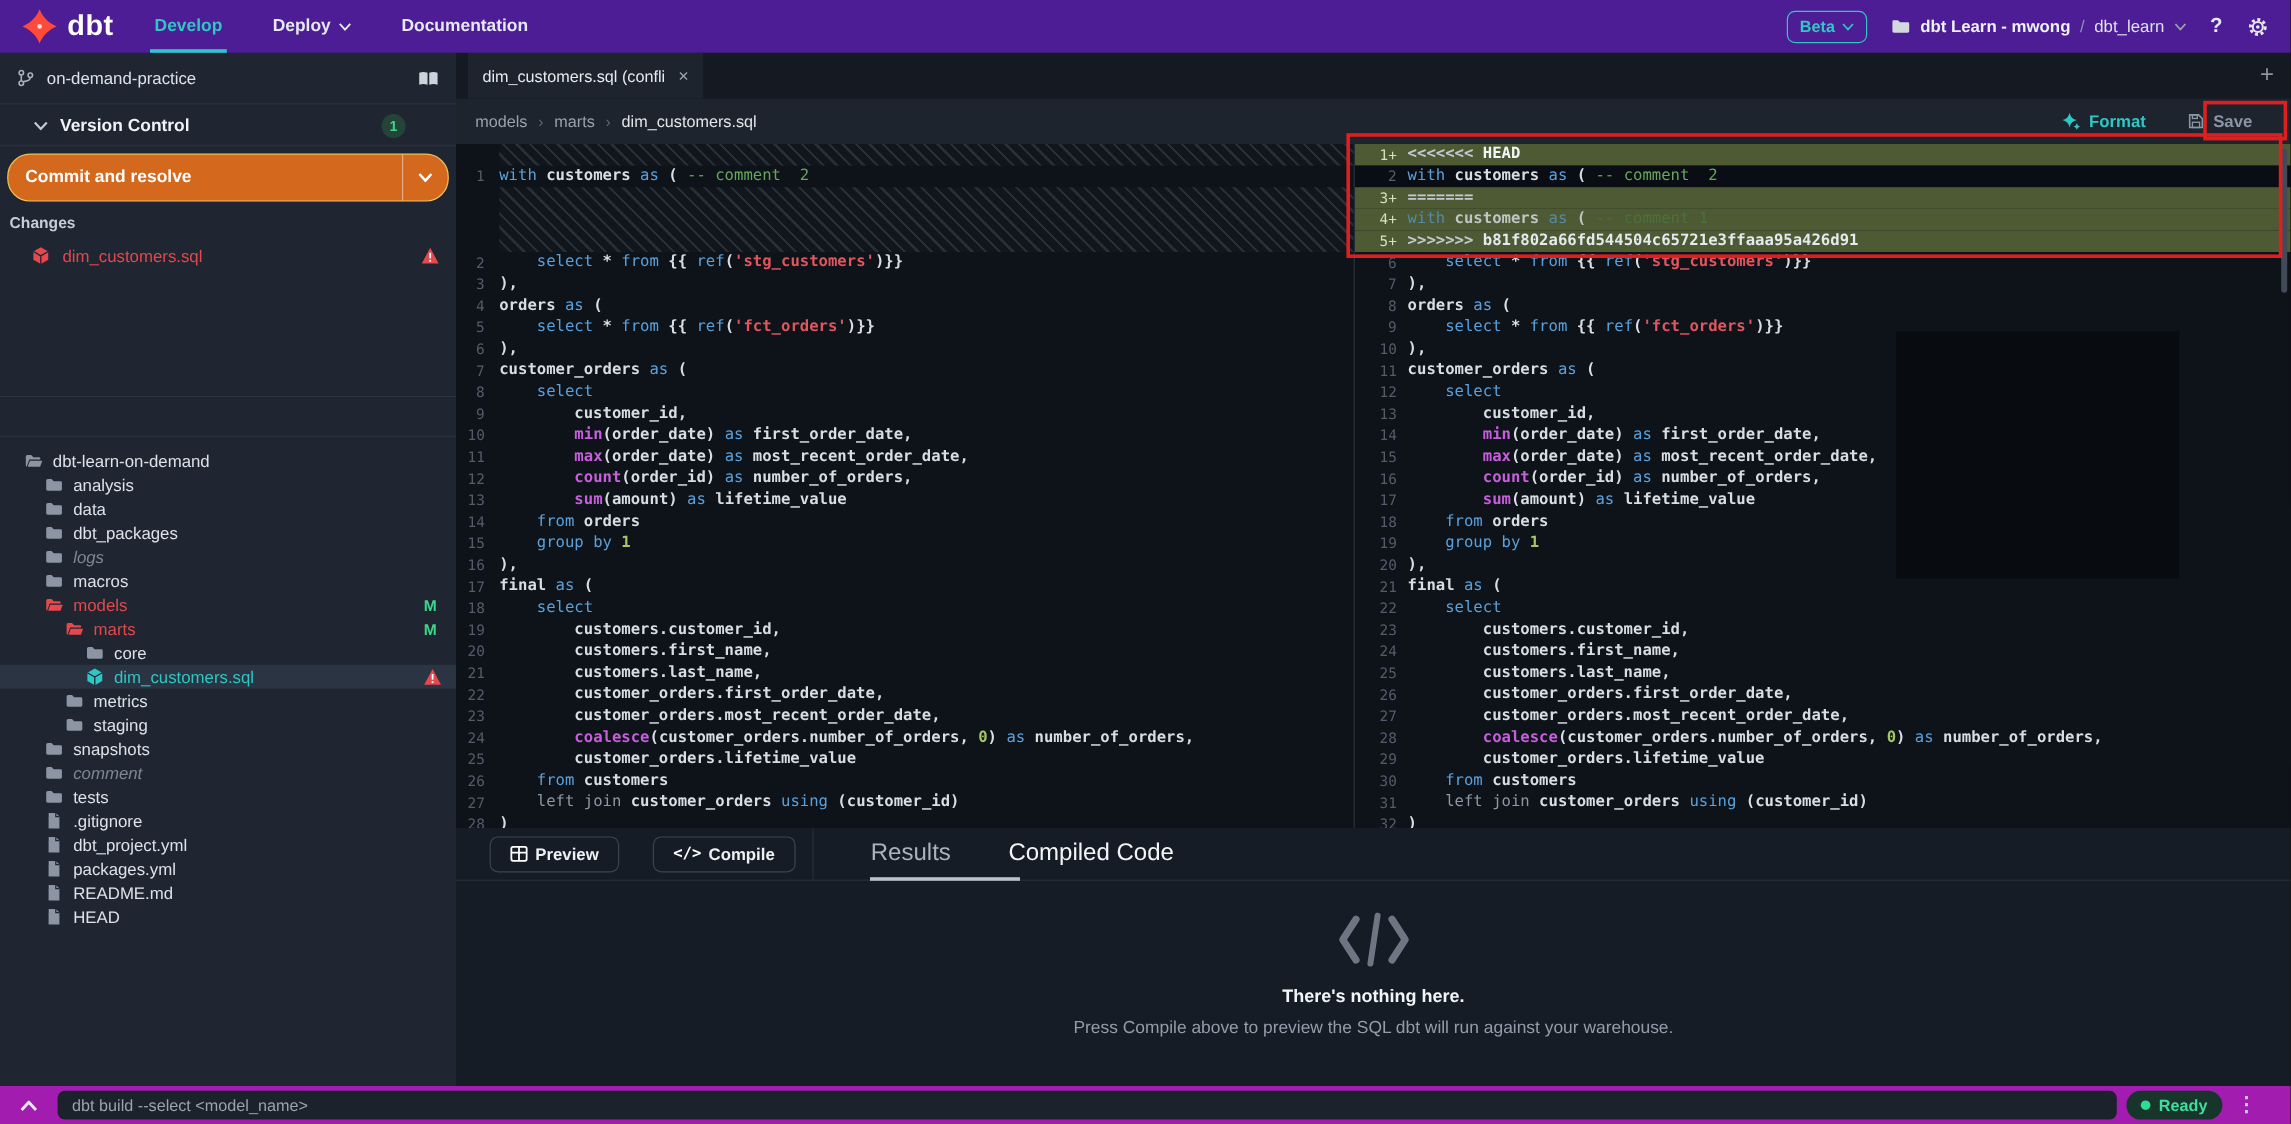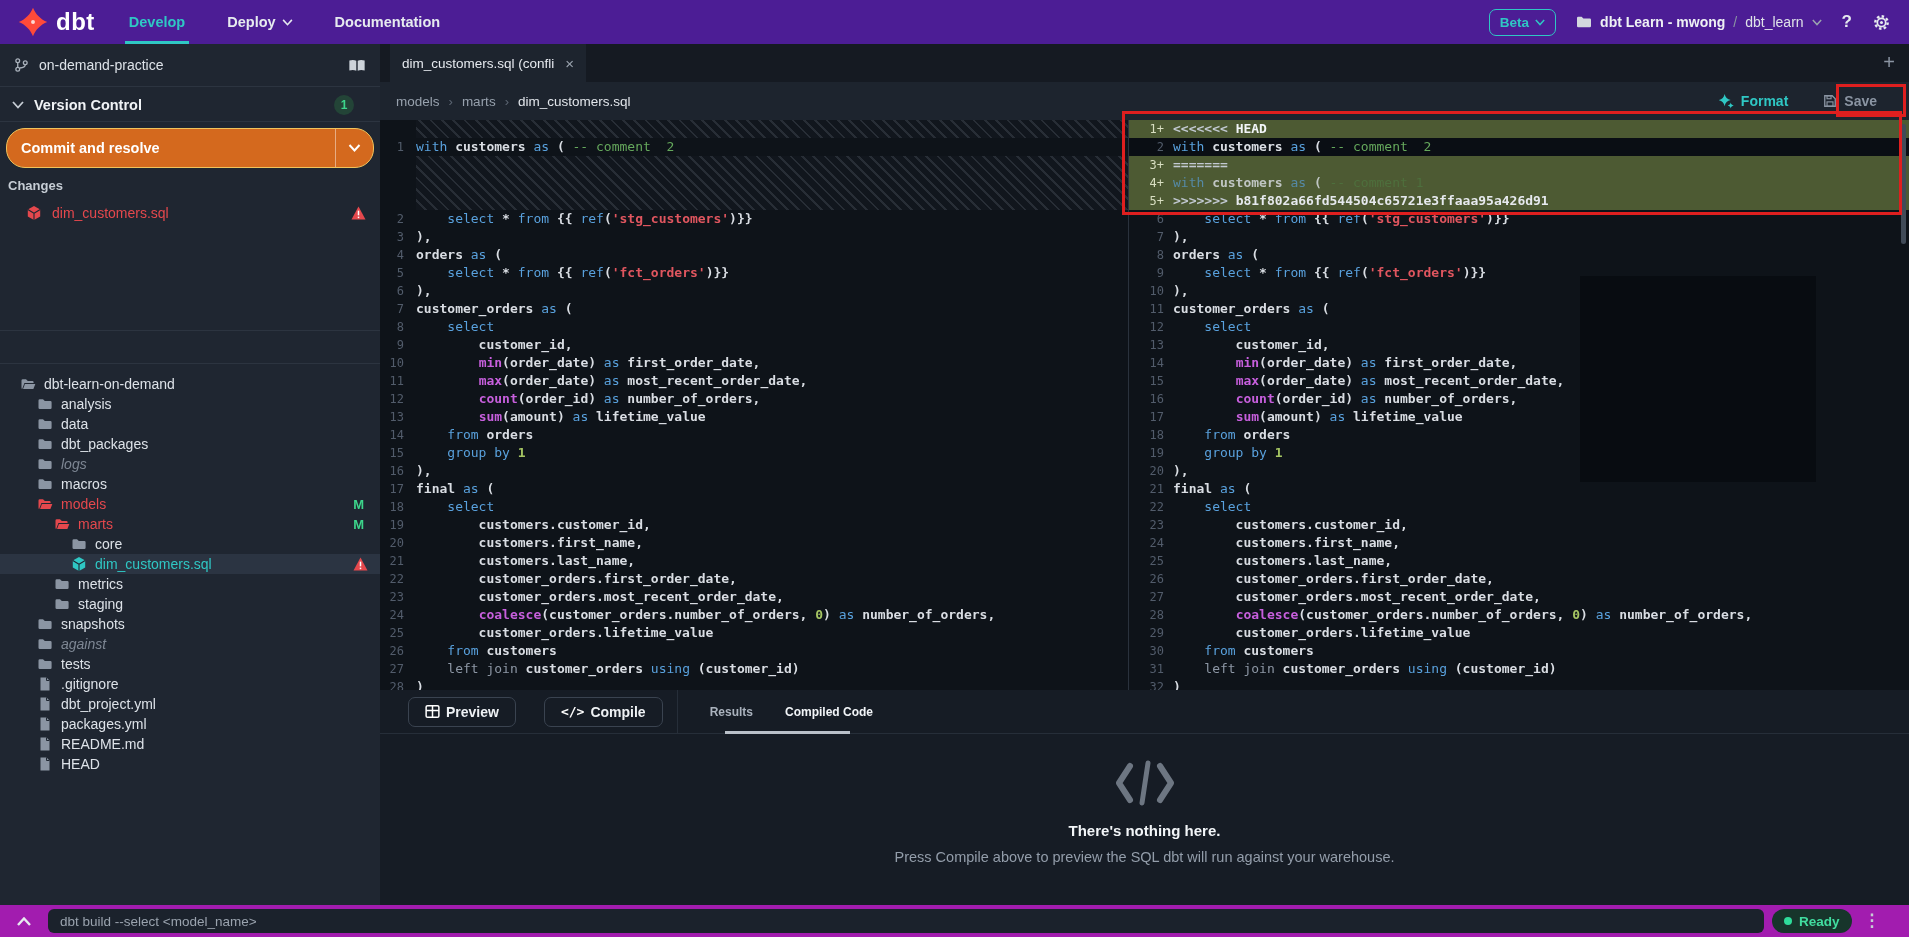"Version Control" #vc-header { padding: 0 12px -> 0 28px }
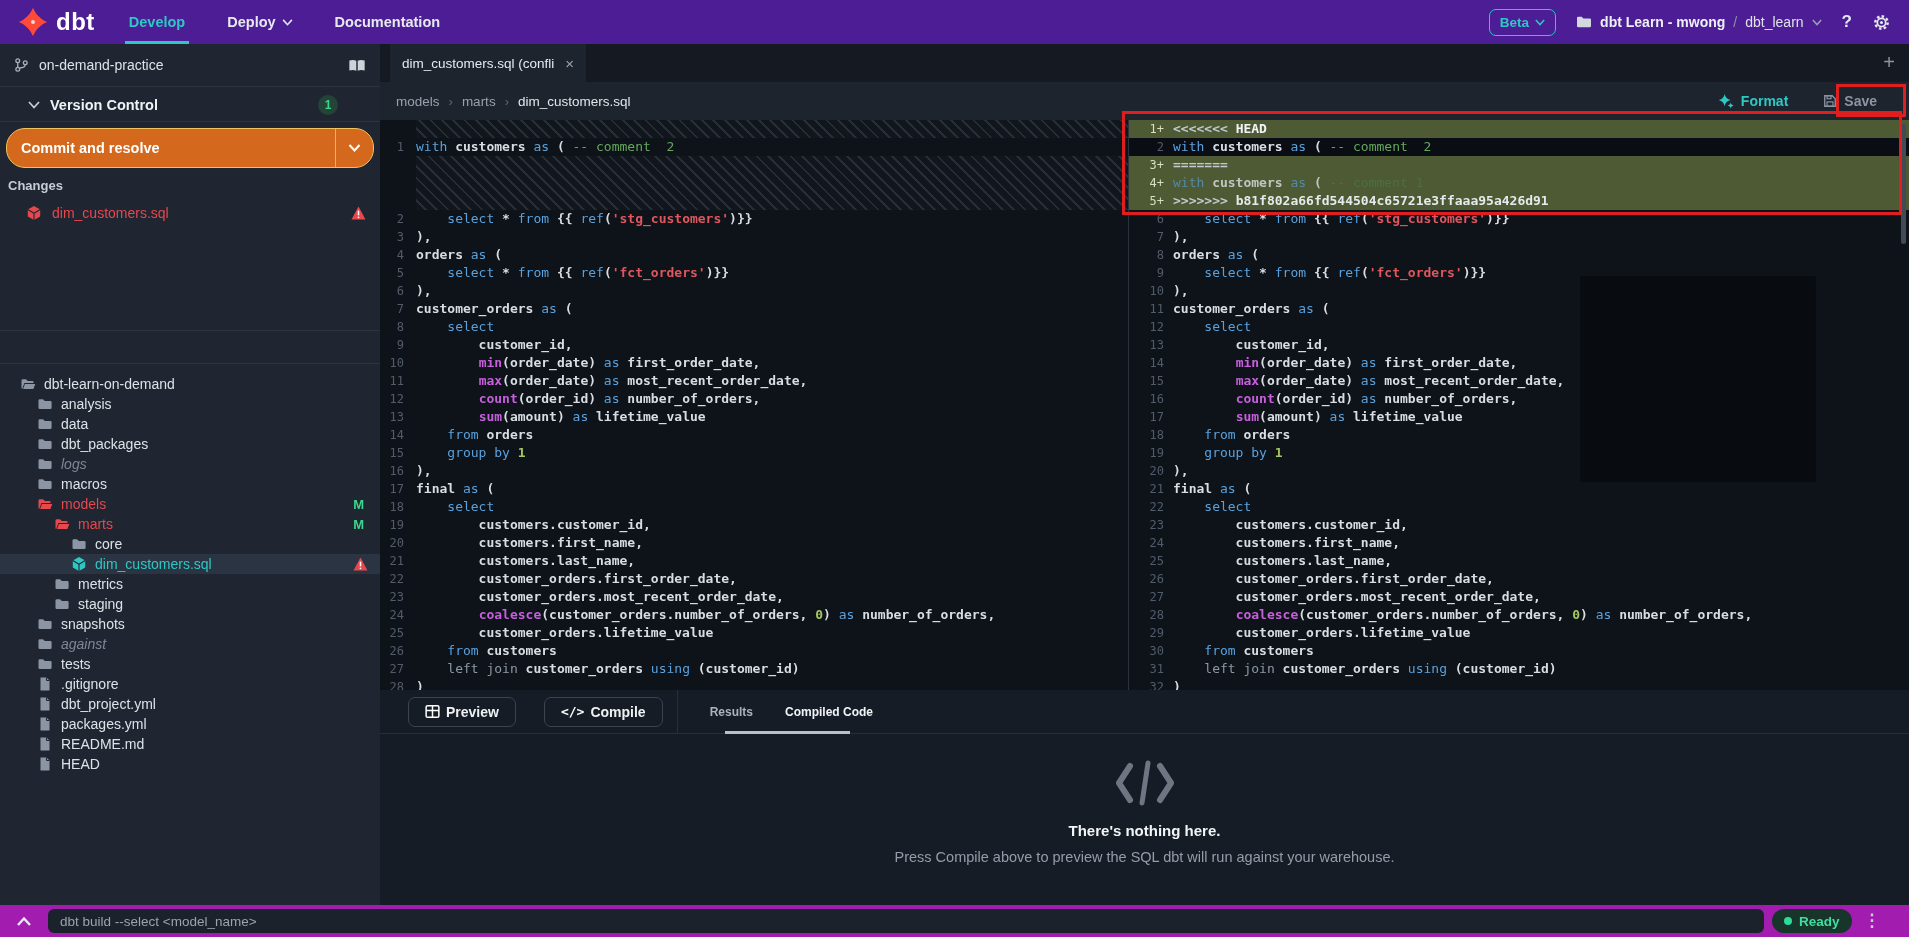"against" span.tlabel { text: against -> comment }
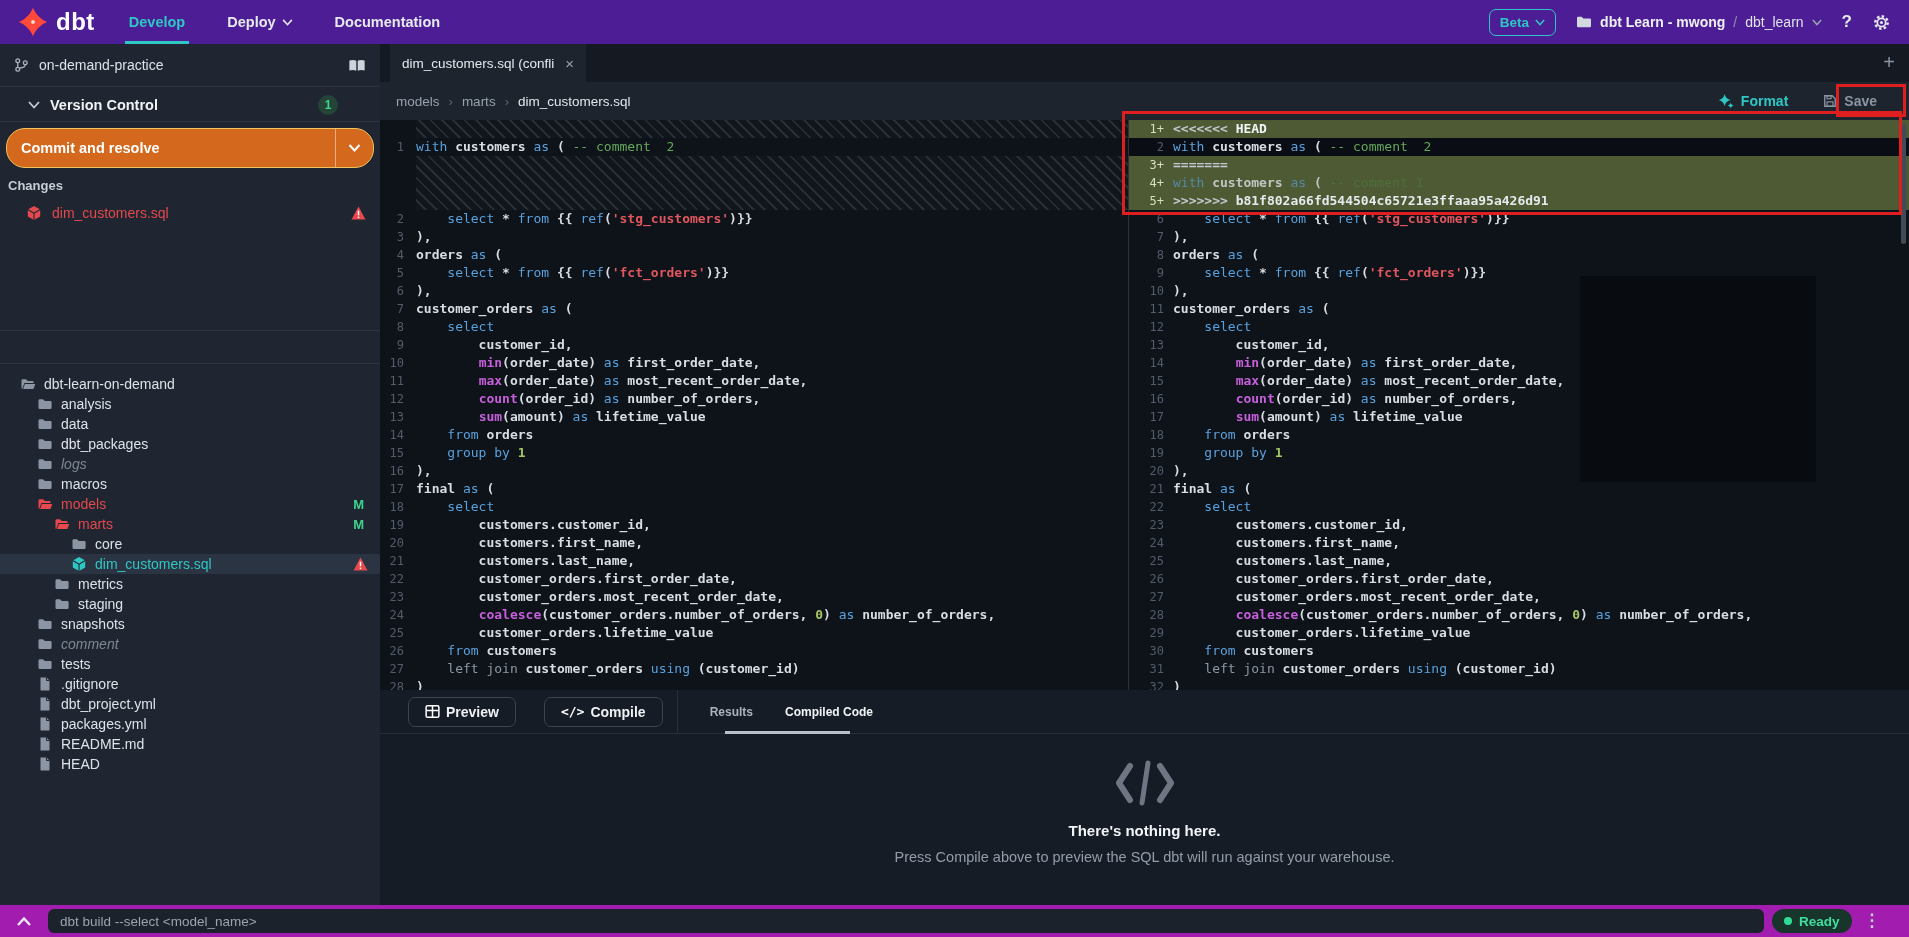"Results" .btab { font-size: 12px -> 20px; font-weight: bold -> normal; margin-left: 32px -> 48px }
